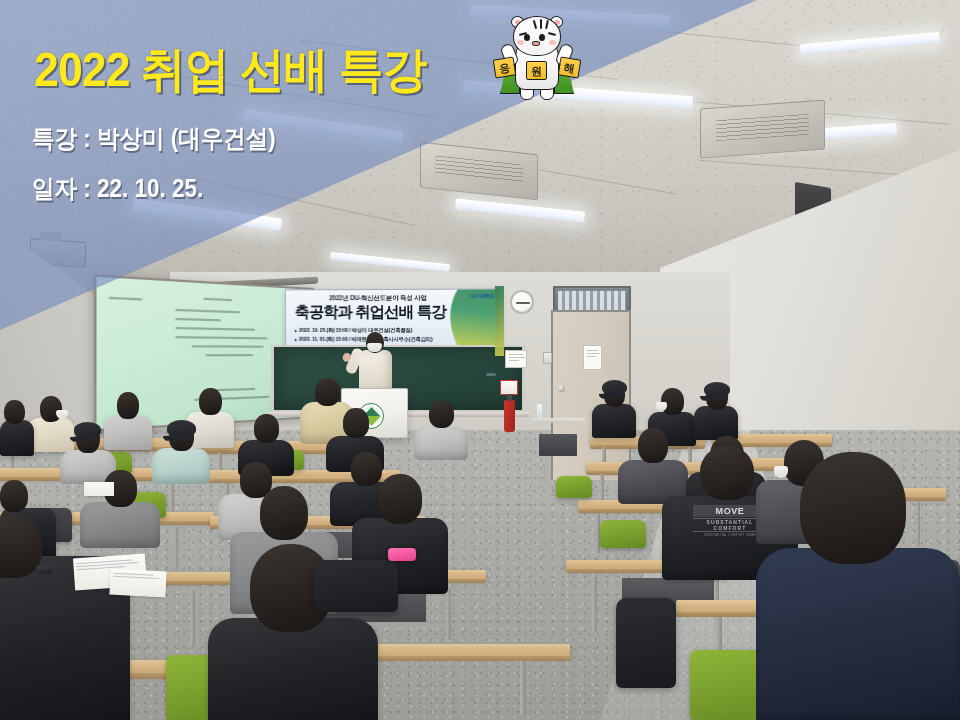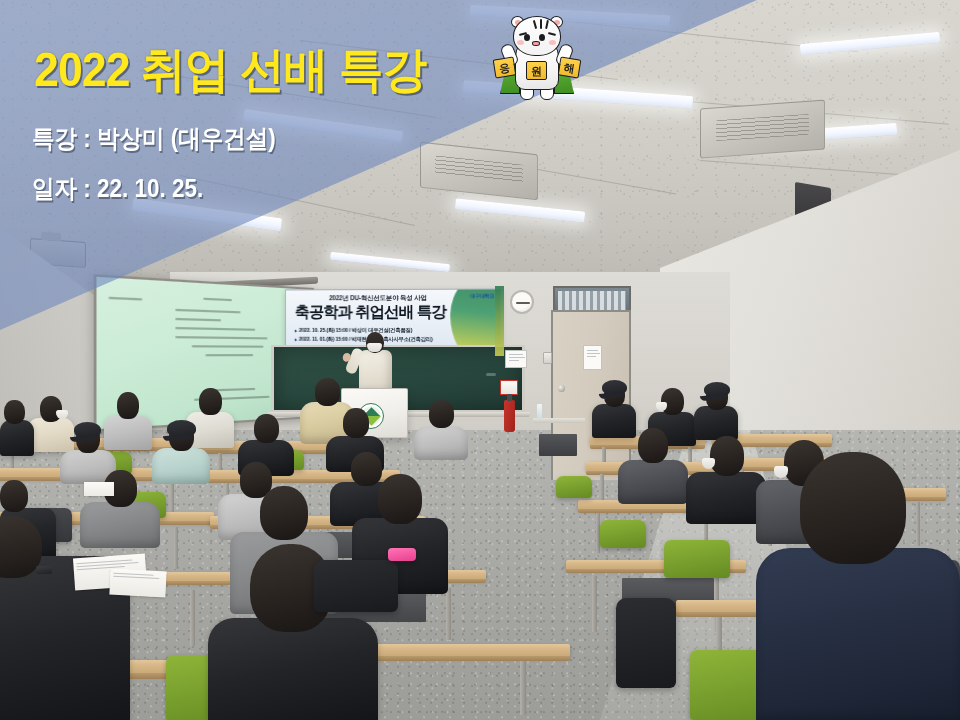"MOVE" div.person { html: none -> <div> <div></div> <div></div> <div> <div>MOVE</div> <div>SUBSTANTIAL COMFORT</div> <div>SUBSTANTIAL COMFORT WEAR</div> </div> </div> }
